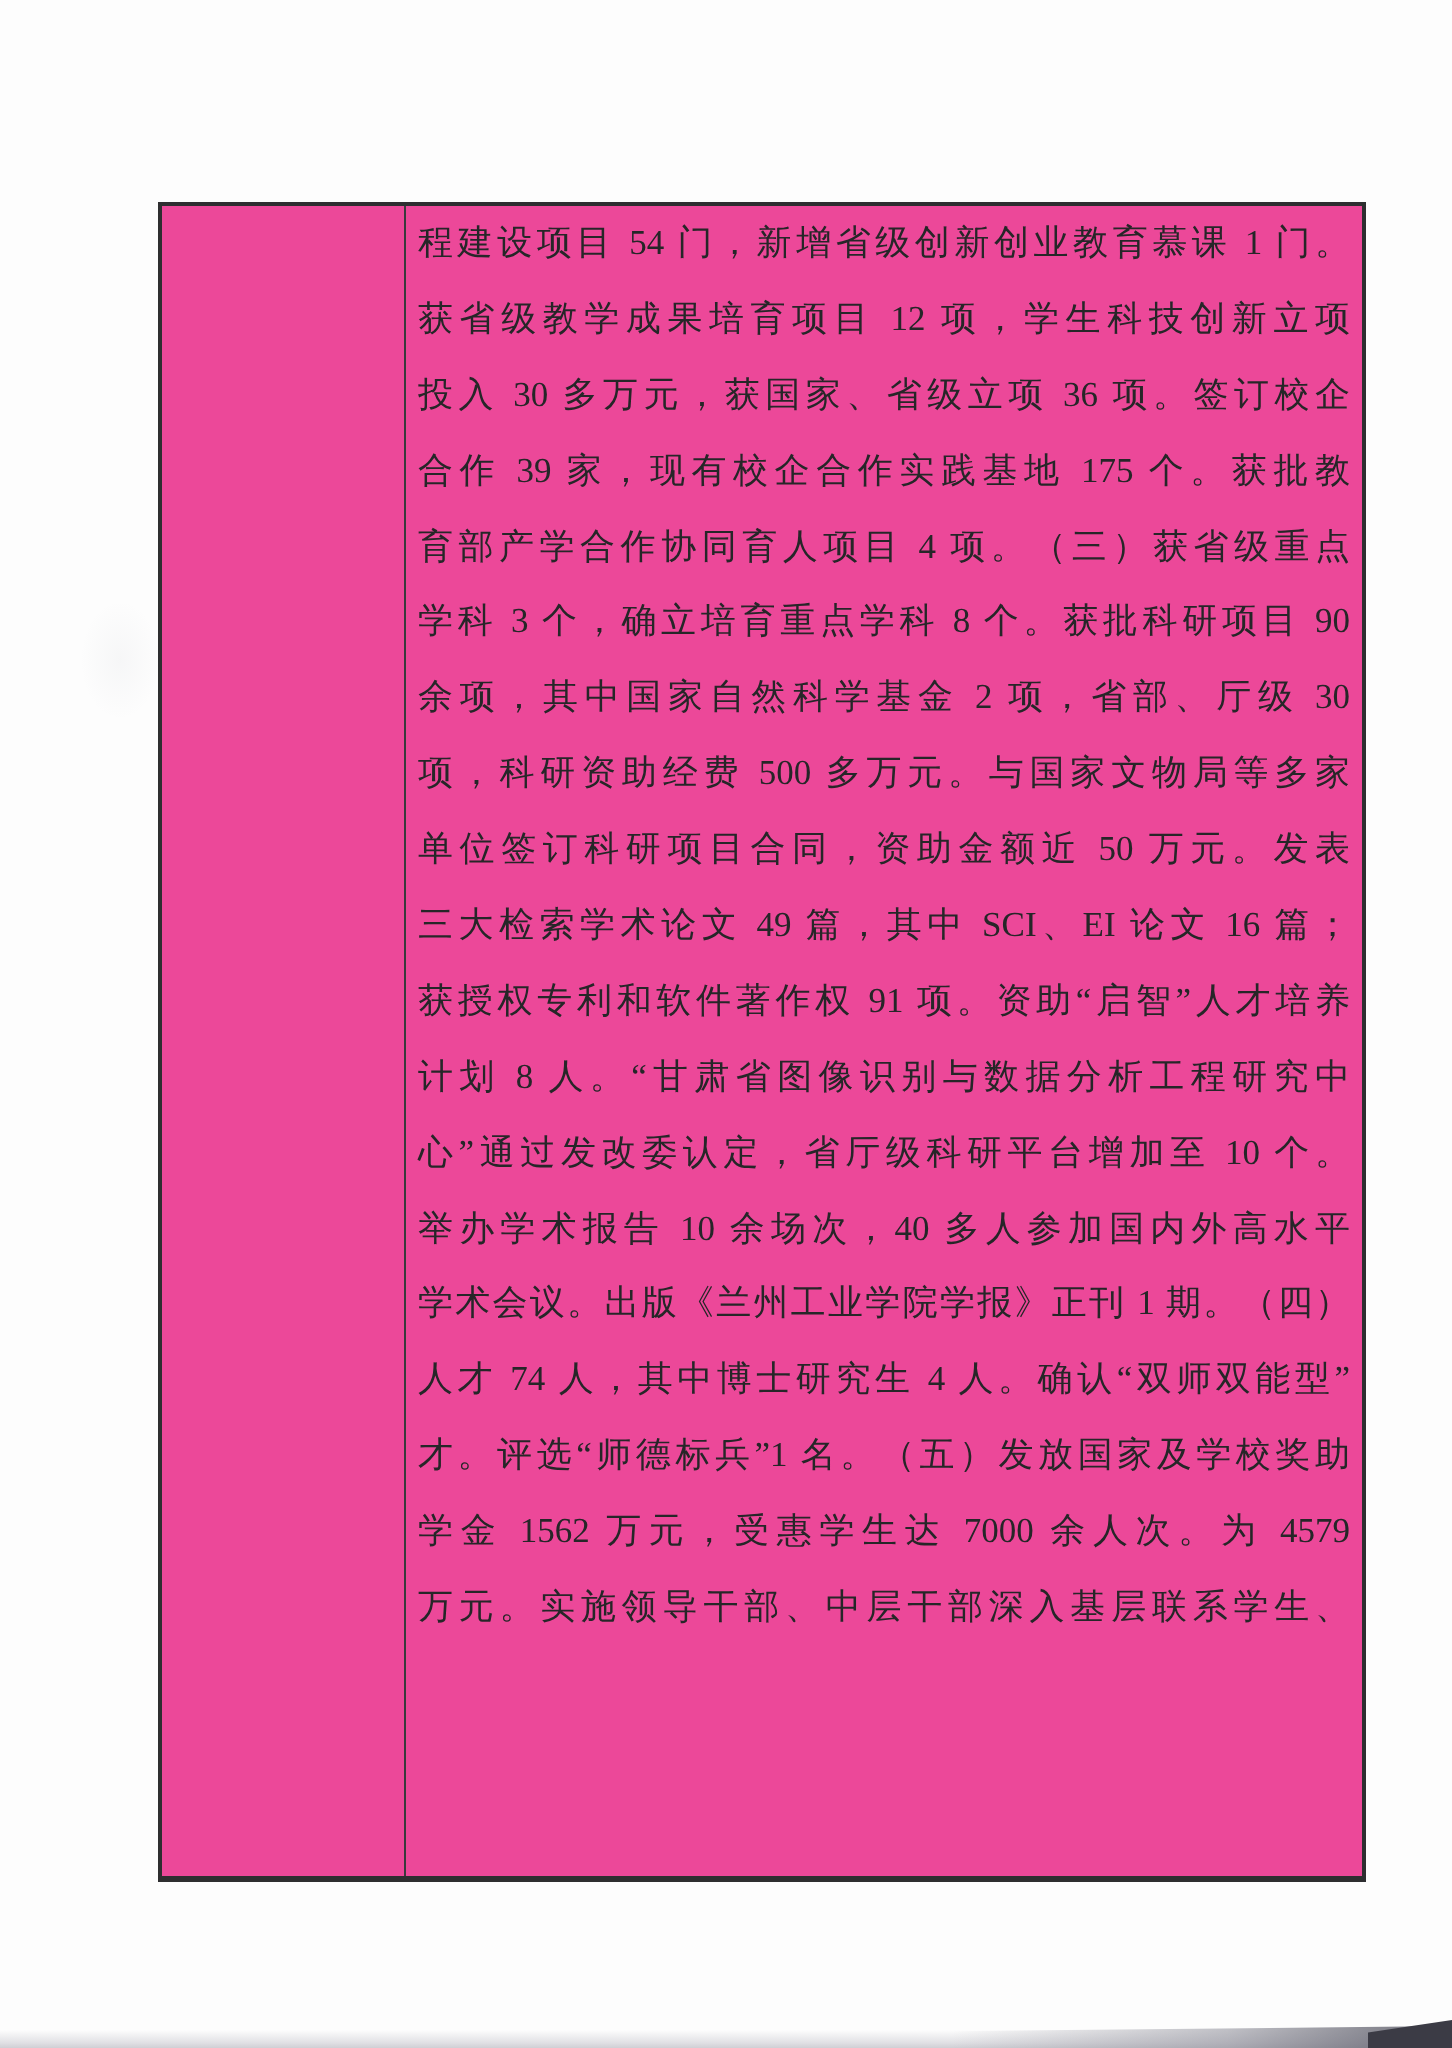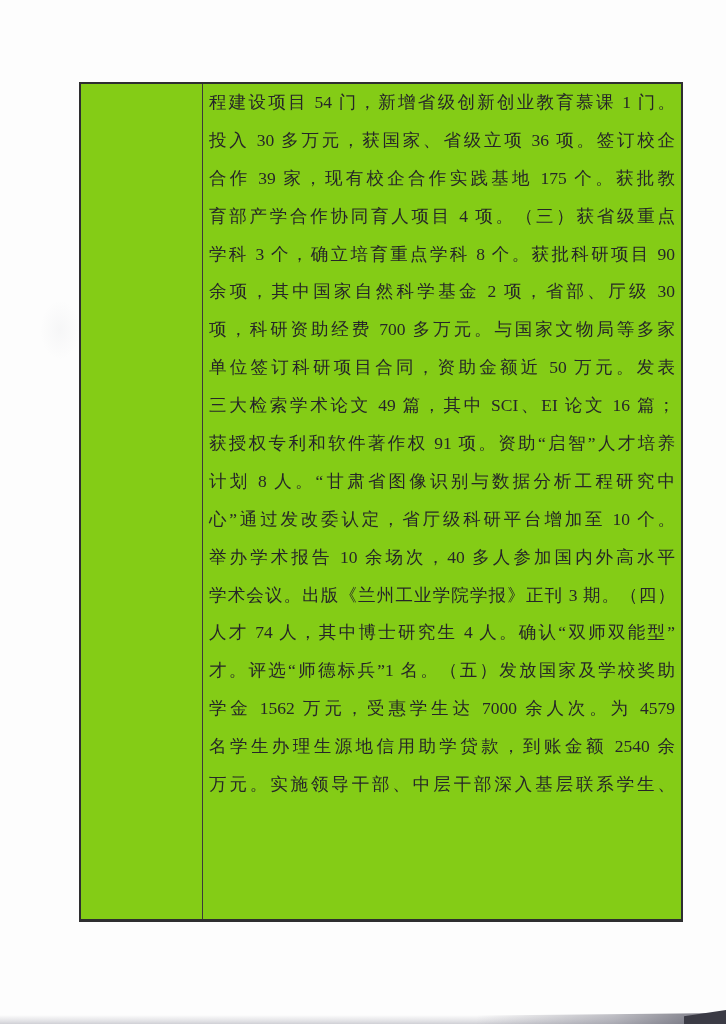"程建设项目 54 门，新增省级创新创业教育慕课 1 门。" .doc-table { background: #84cc16 -> #ec4899; top: 82px -> 101px }
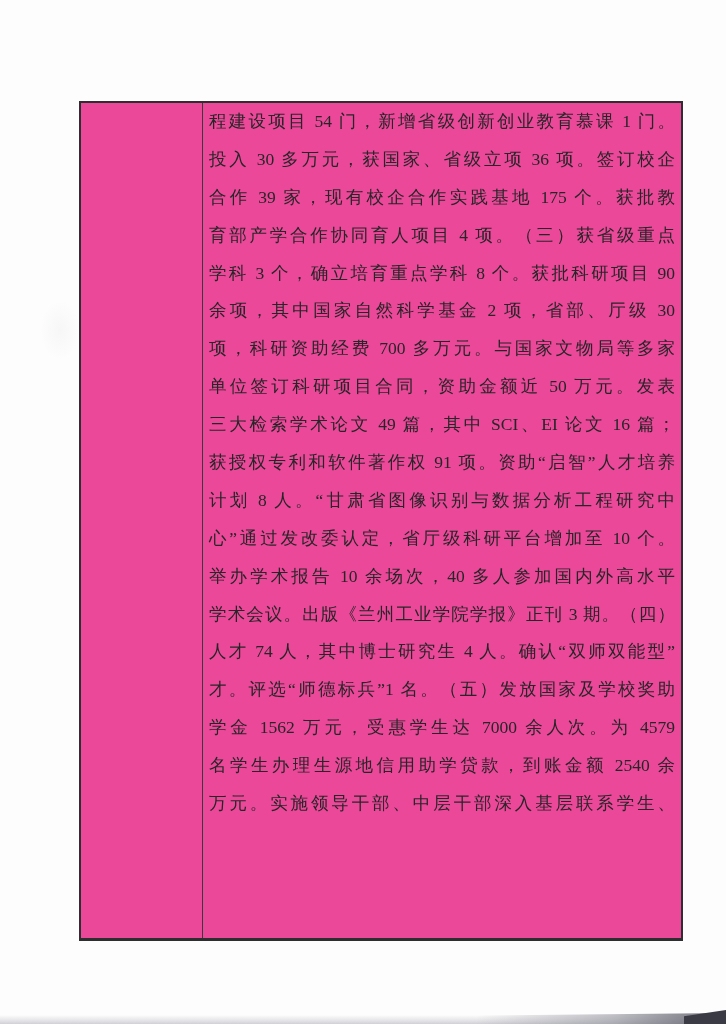"获省级教学成果培育项目 12 项，学生科技创新立项" div.text-line { html: none -> <div>获省级教学成果培育项目 12 项，学生科技创新立项</div> }
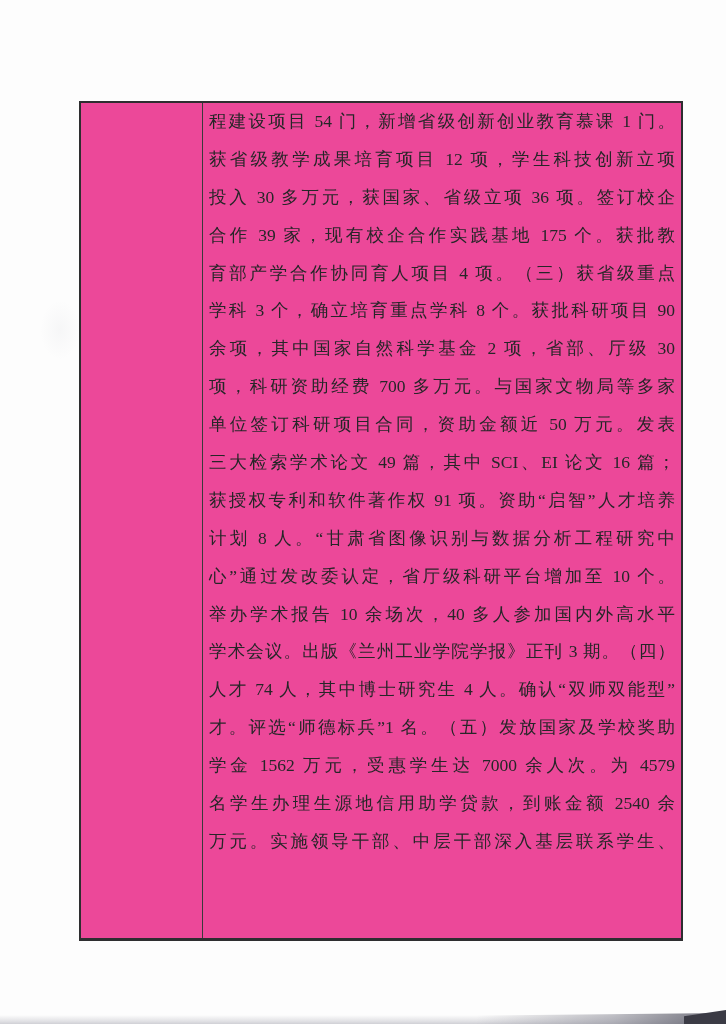"项，科研资助经费 700 多万元。与国家文物局等多家" div.text-line { text: 700 -> 500 }
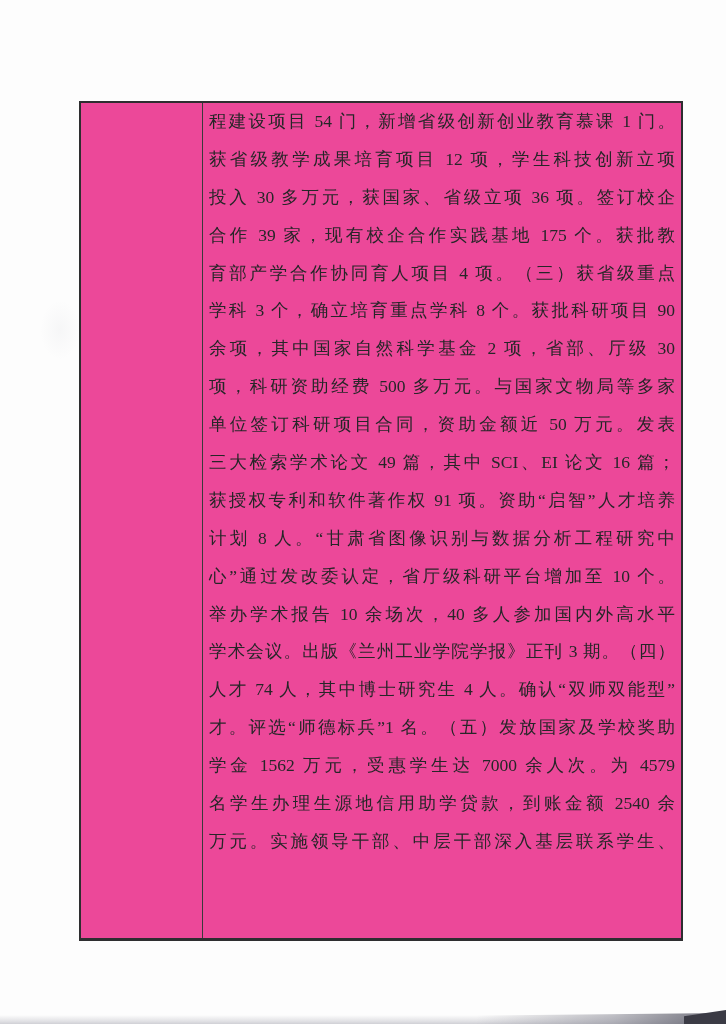"学术会议。出版《兰州工业学院学报》正刊 3 期。（四）" div.text-line { text: 3 -> 1 }
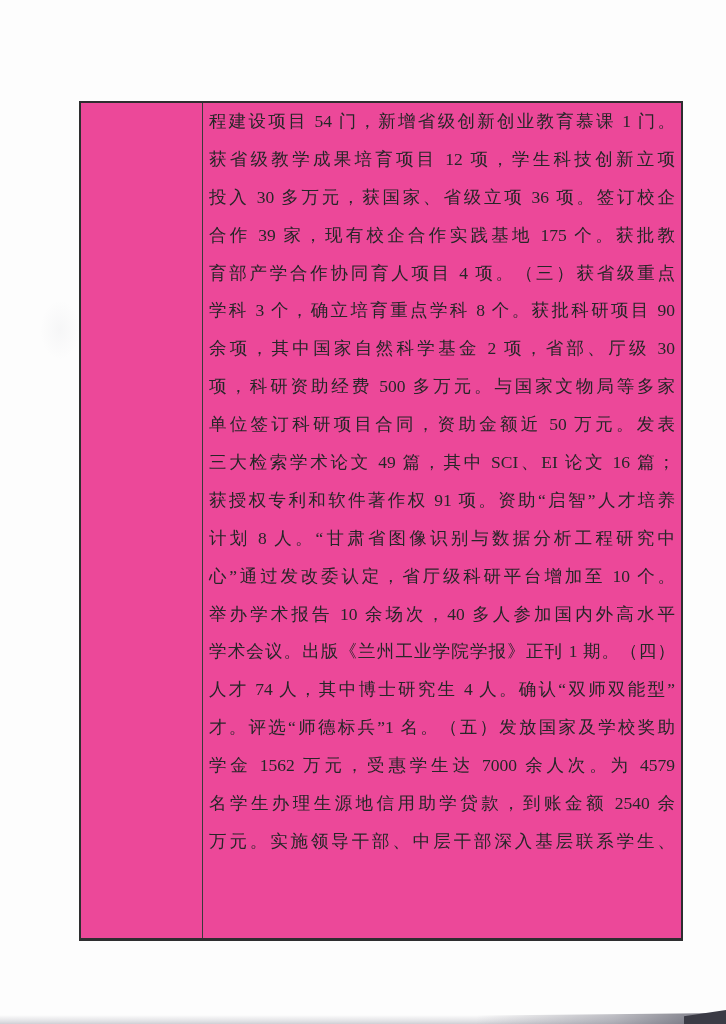"名学生办理生源地信用助学贷款，到账金额 2540 余" div.text-line { html: <div>名学生办理生源地信用助学贷款，到账金额 2540 余</div> -> none }
